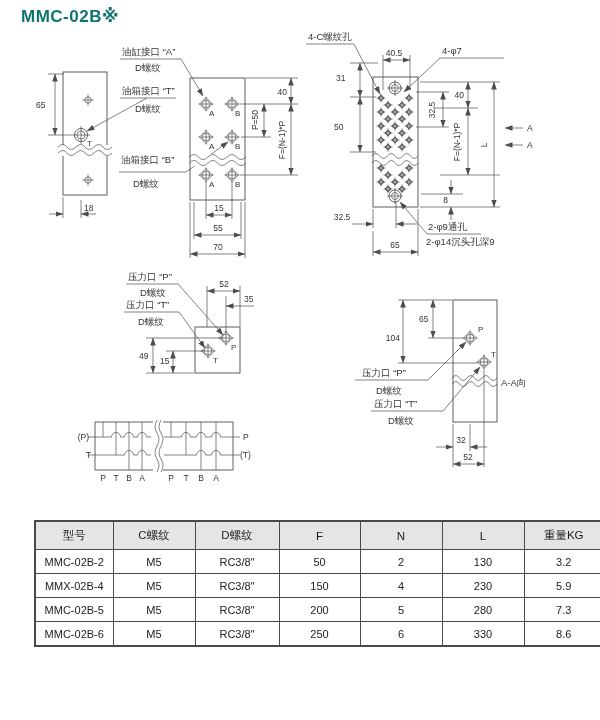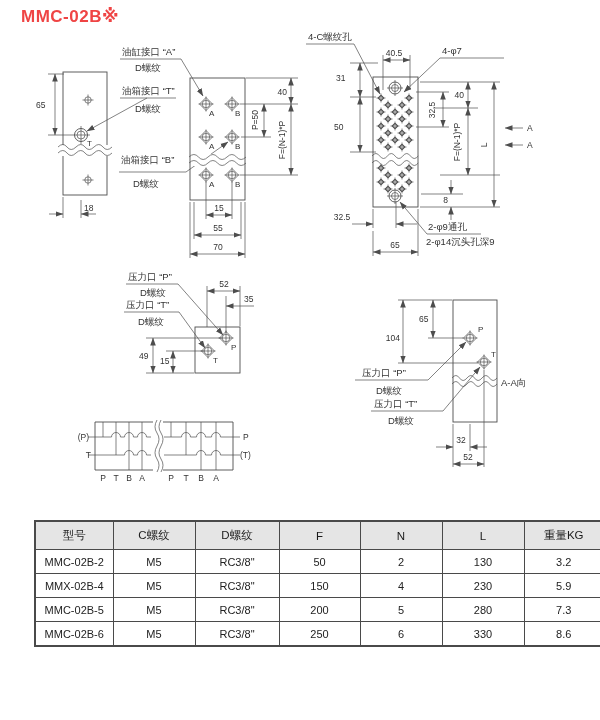"MMC-02B※" #title { color: #ef4444 -> #0f766e }
